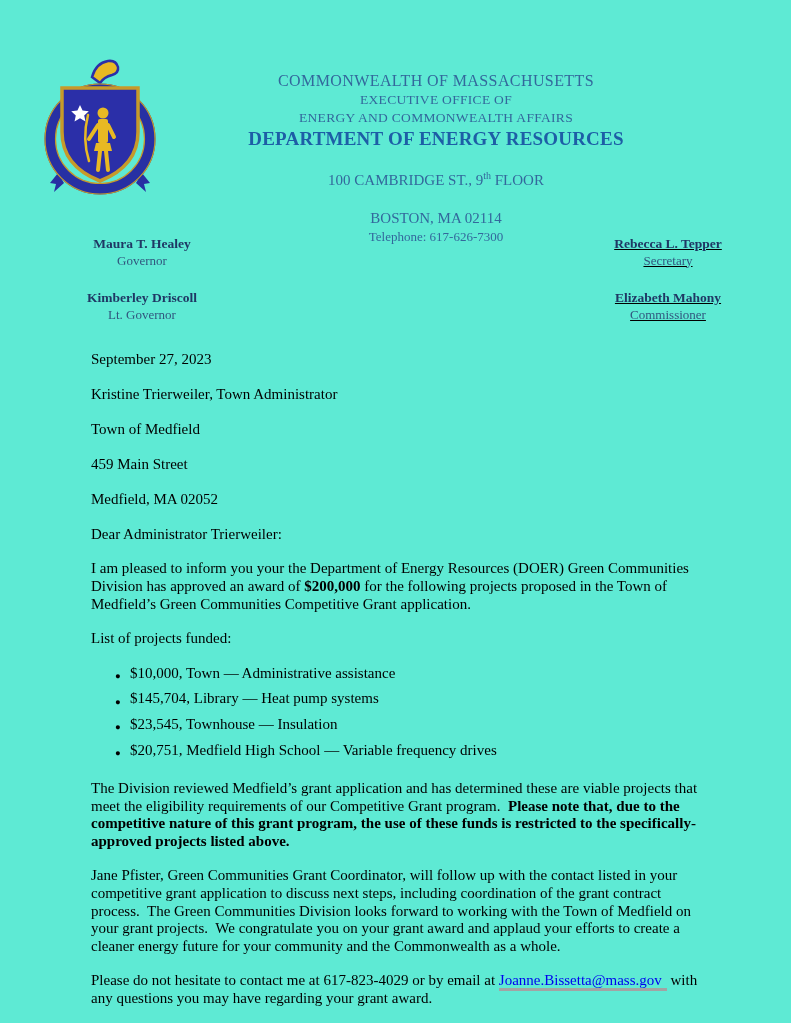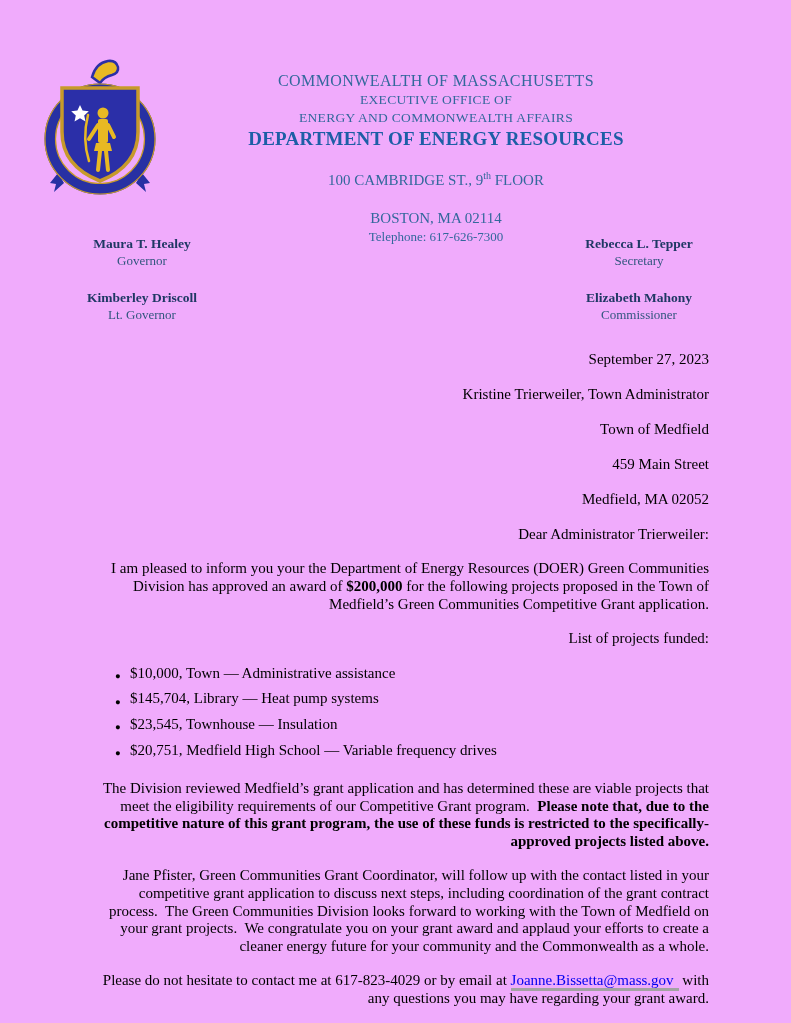"COMMONWEALTH OF MASSACHUSETTS" .page { background: #f0abfc -> #5eead4 }
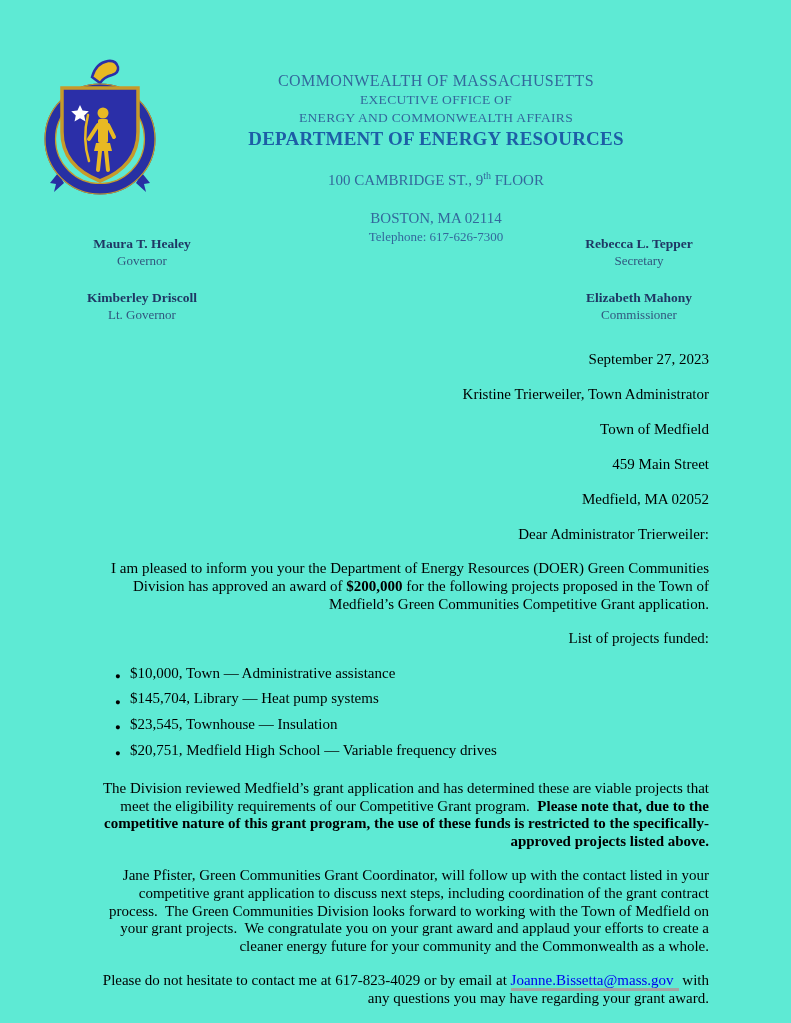"Rebecca L. Tepper" .officials.right { left: 549px -> 578px; text-decoration: none -> underline }
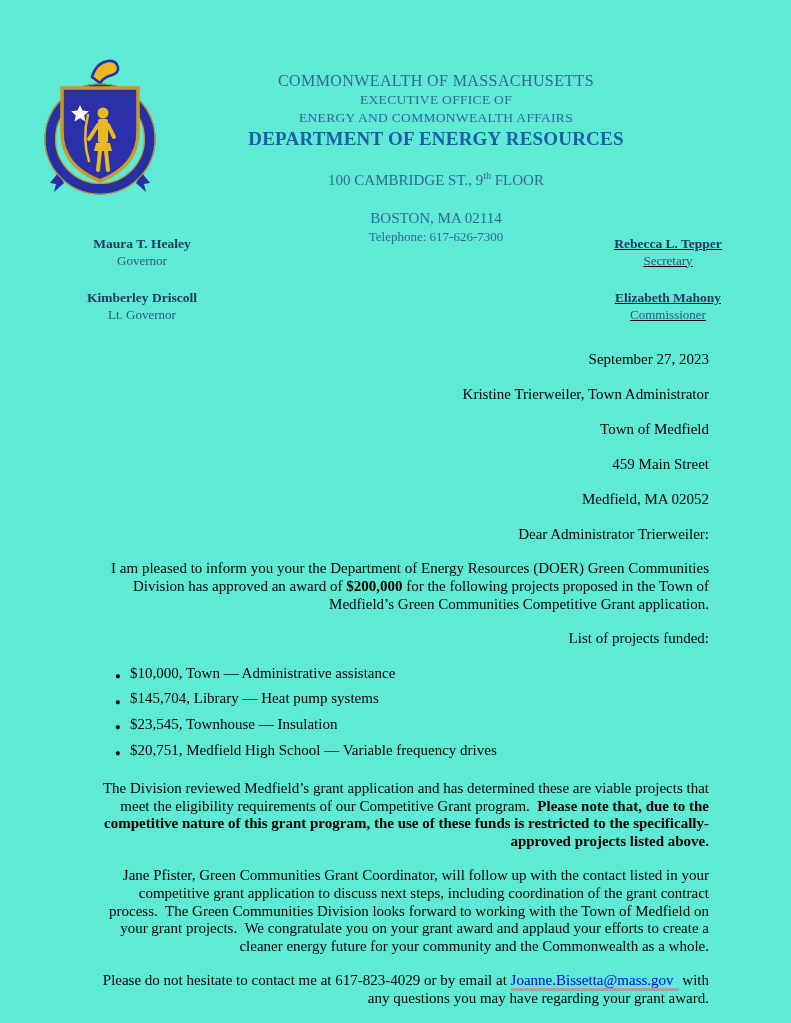"September 27, 2023" .body p { text-align: right -> none }
